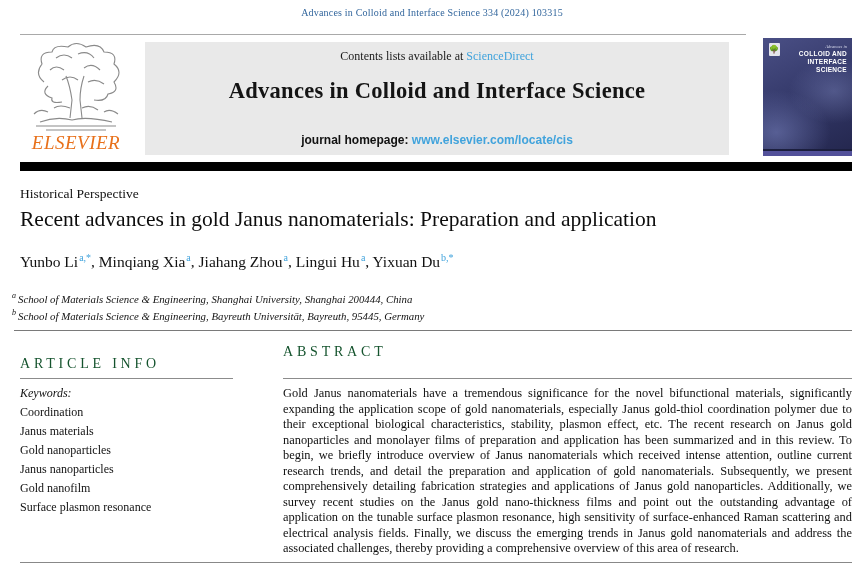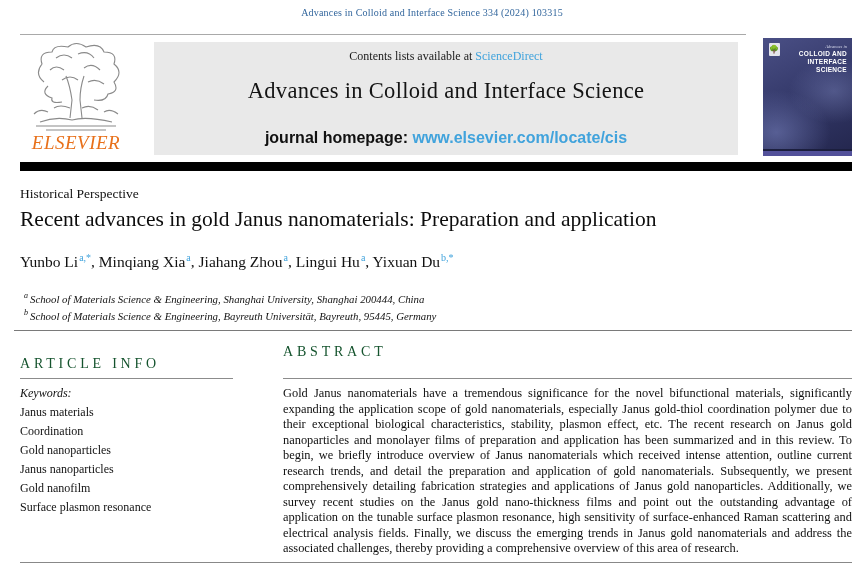"Contents lists available at" .banner { margin-left: 9px -> none }
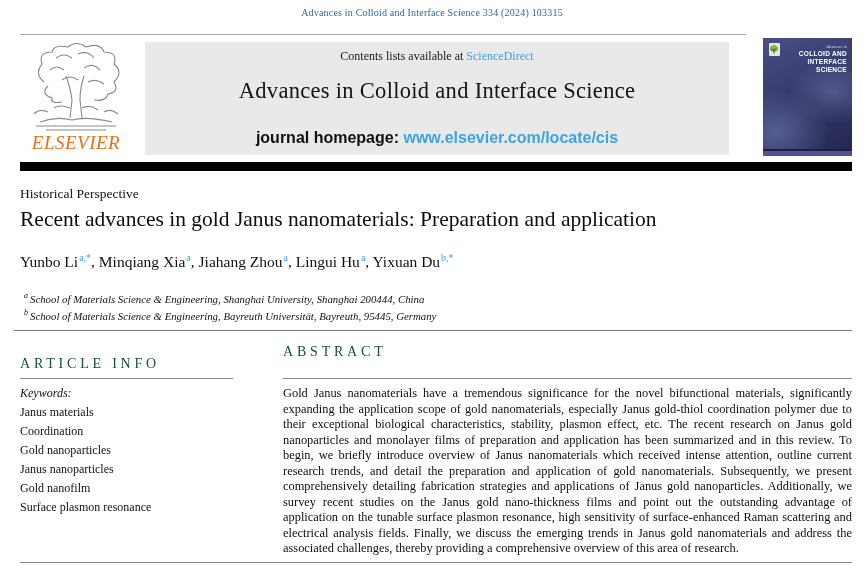"Advances in Colloid and Interface Science" .banner-title { font-weight: none -> bold }
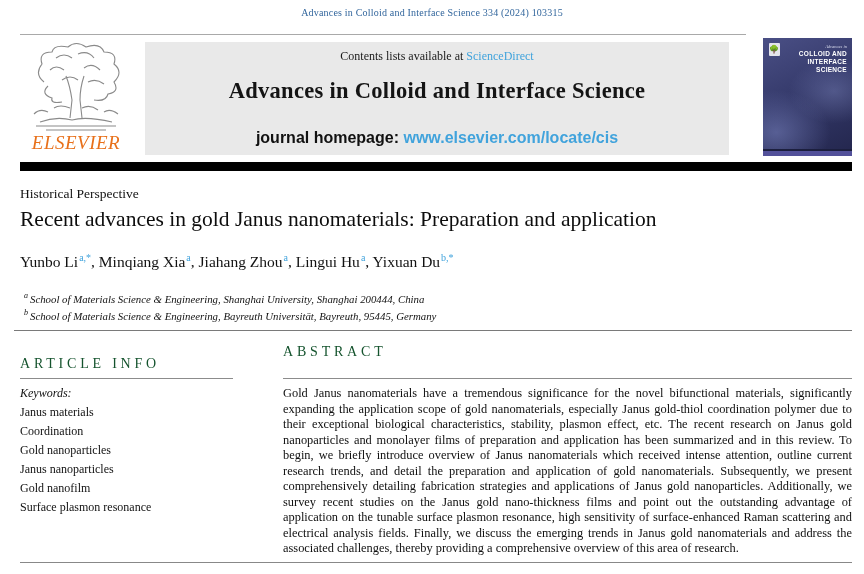"journal homepage:" .homepage-line { font-size: 16px -> 12px }
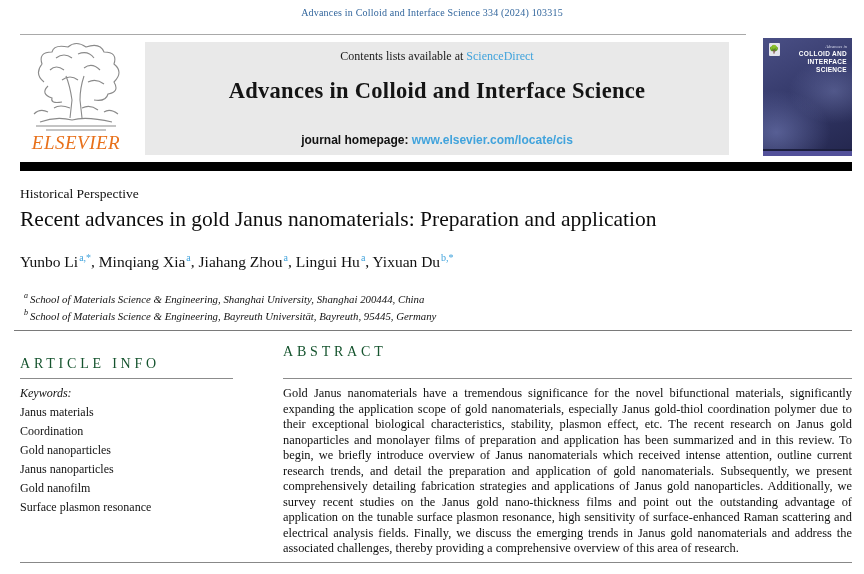"a School of Materials Science" .affiliations { left: 24px -> 12px }
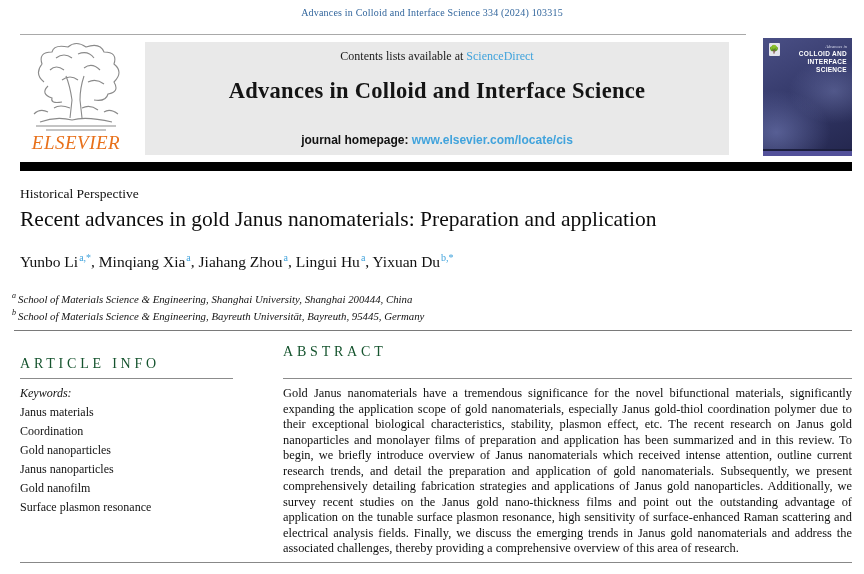"Janus materials" div { order: before "Coordination" -> after "Coordination" }
